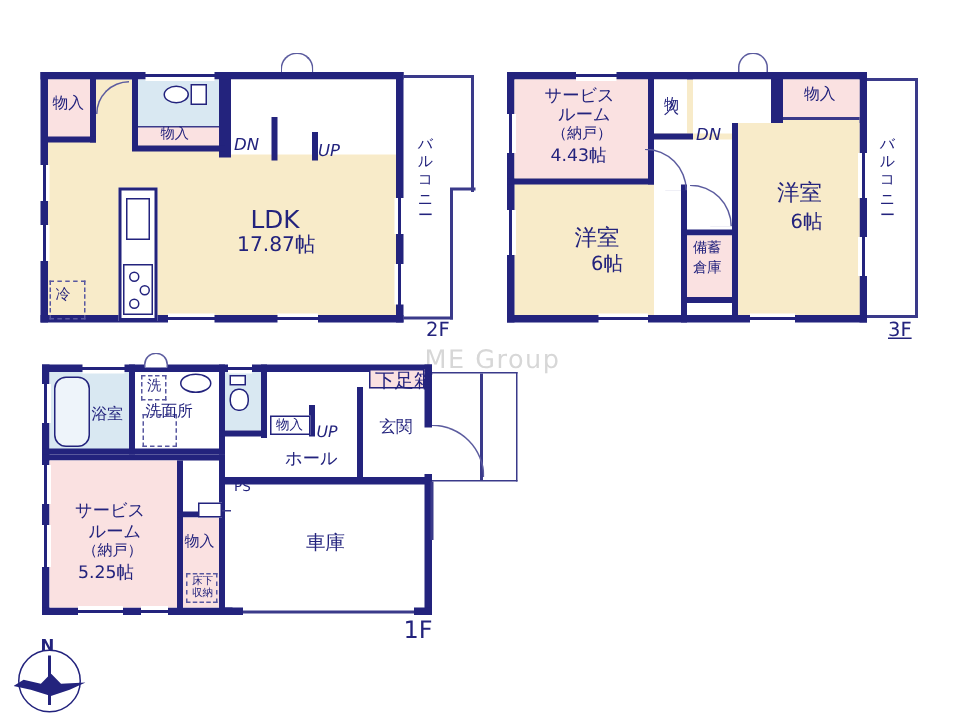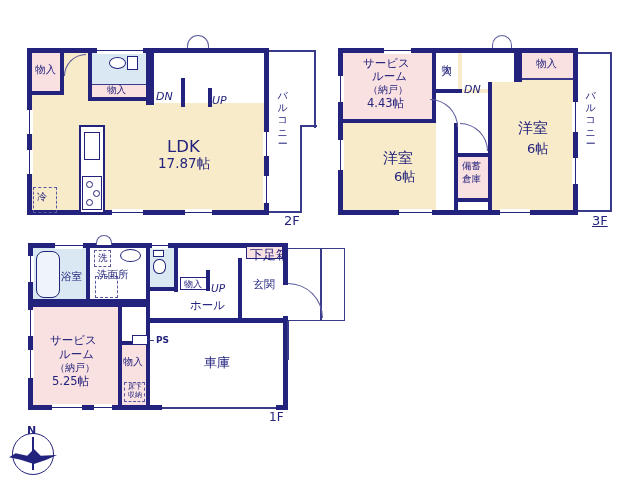"ME Group" div.t { html: none -> <div>ME Group</div> }
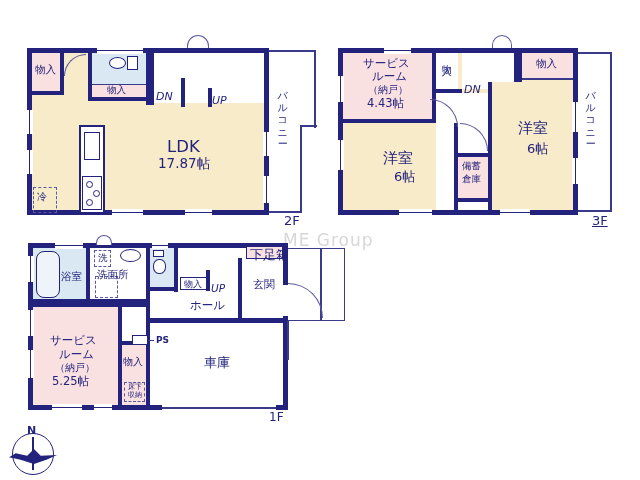"PS" div.t { font-weight: bold -> none; top: 335px -> 320px }
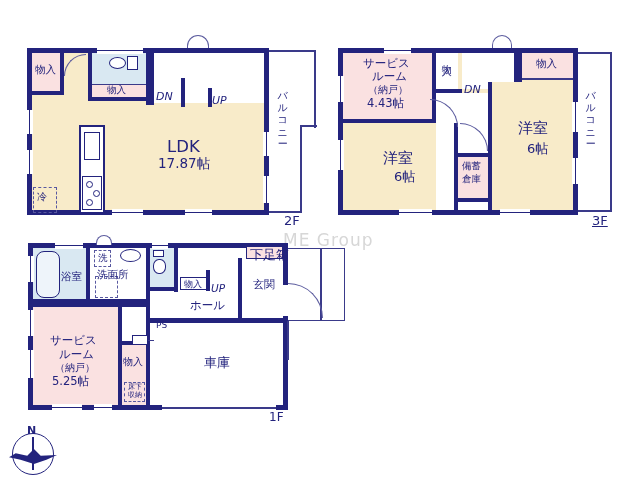"1F" div.t { font-size: 12px -> 16px }
